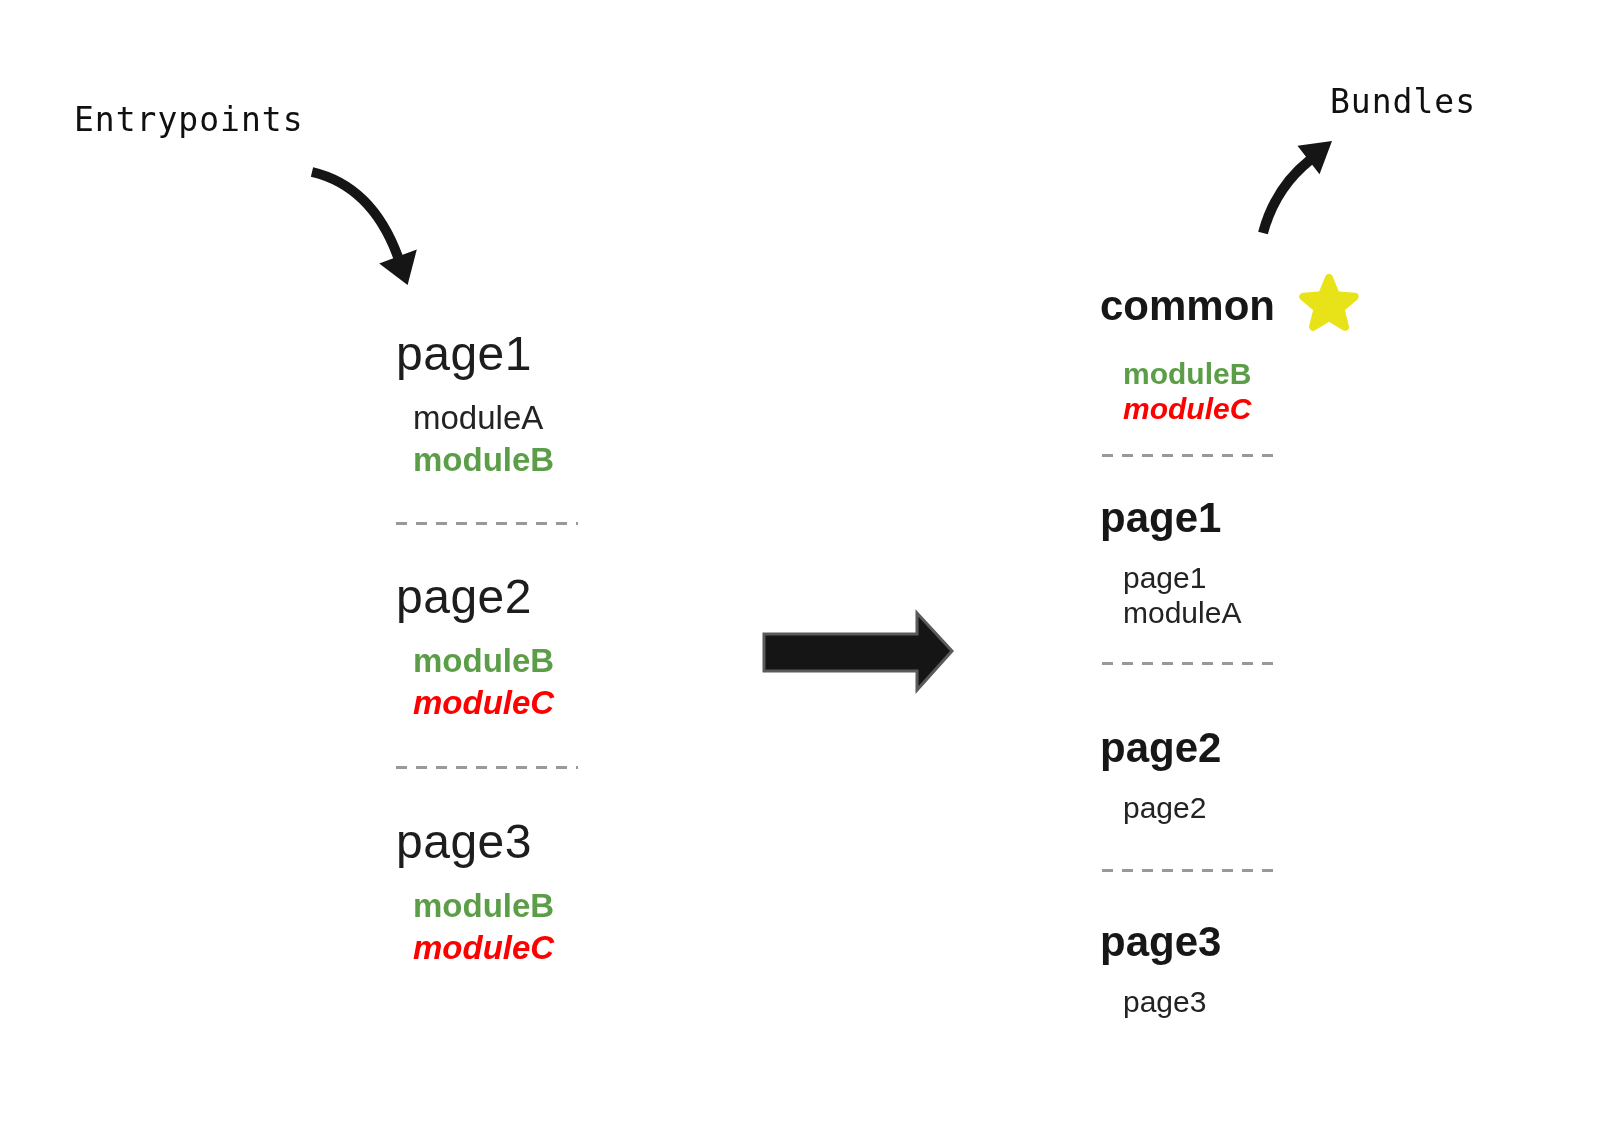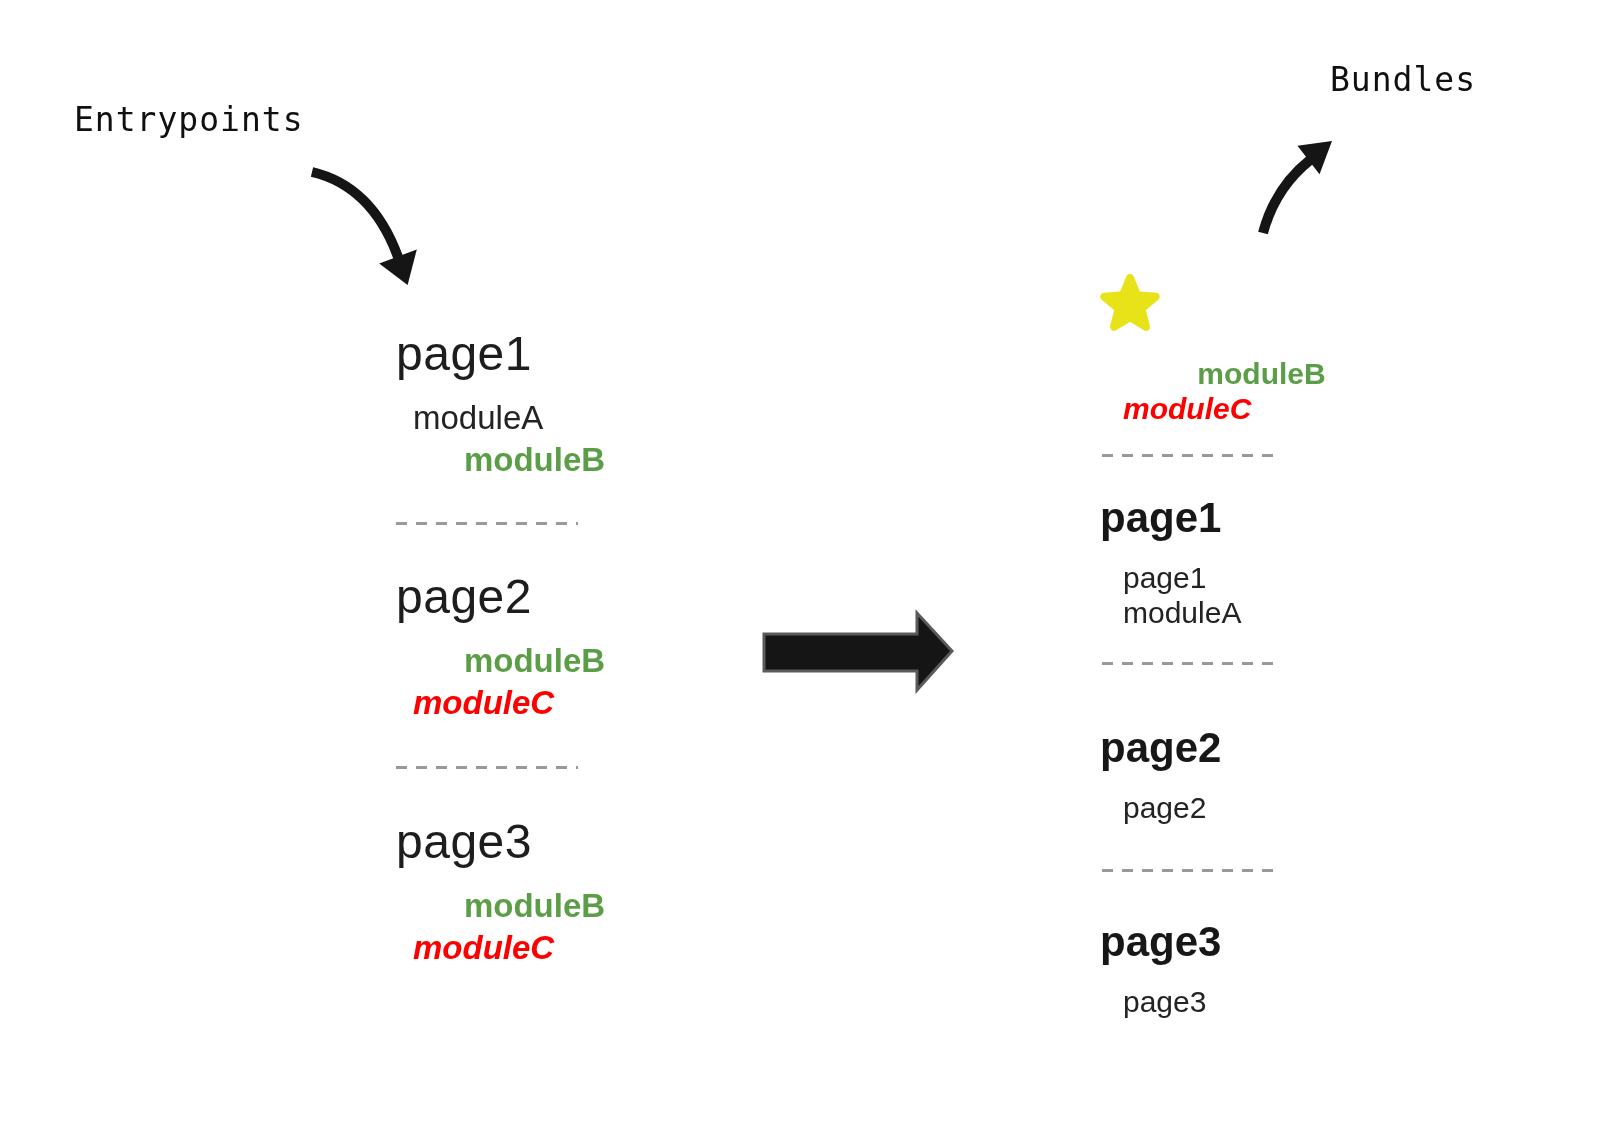"Bundles" #bundles-label { top: 60px -> 82px }
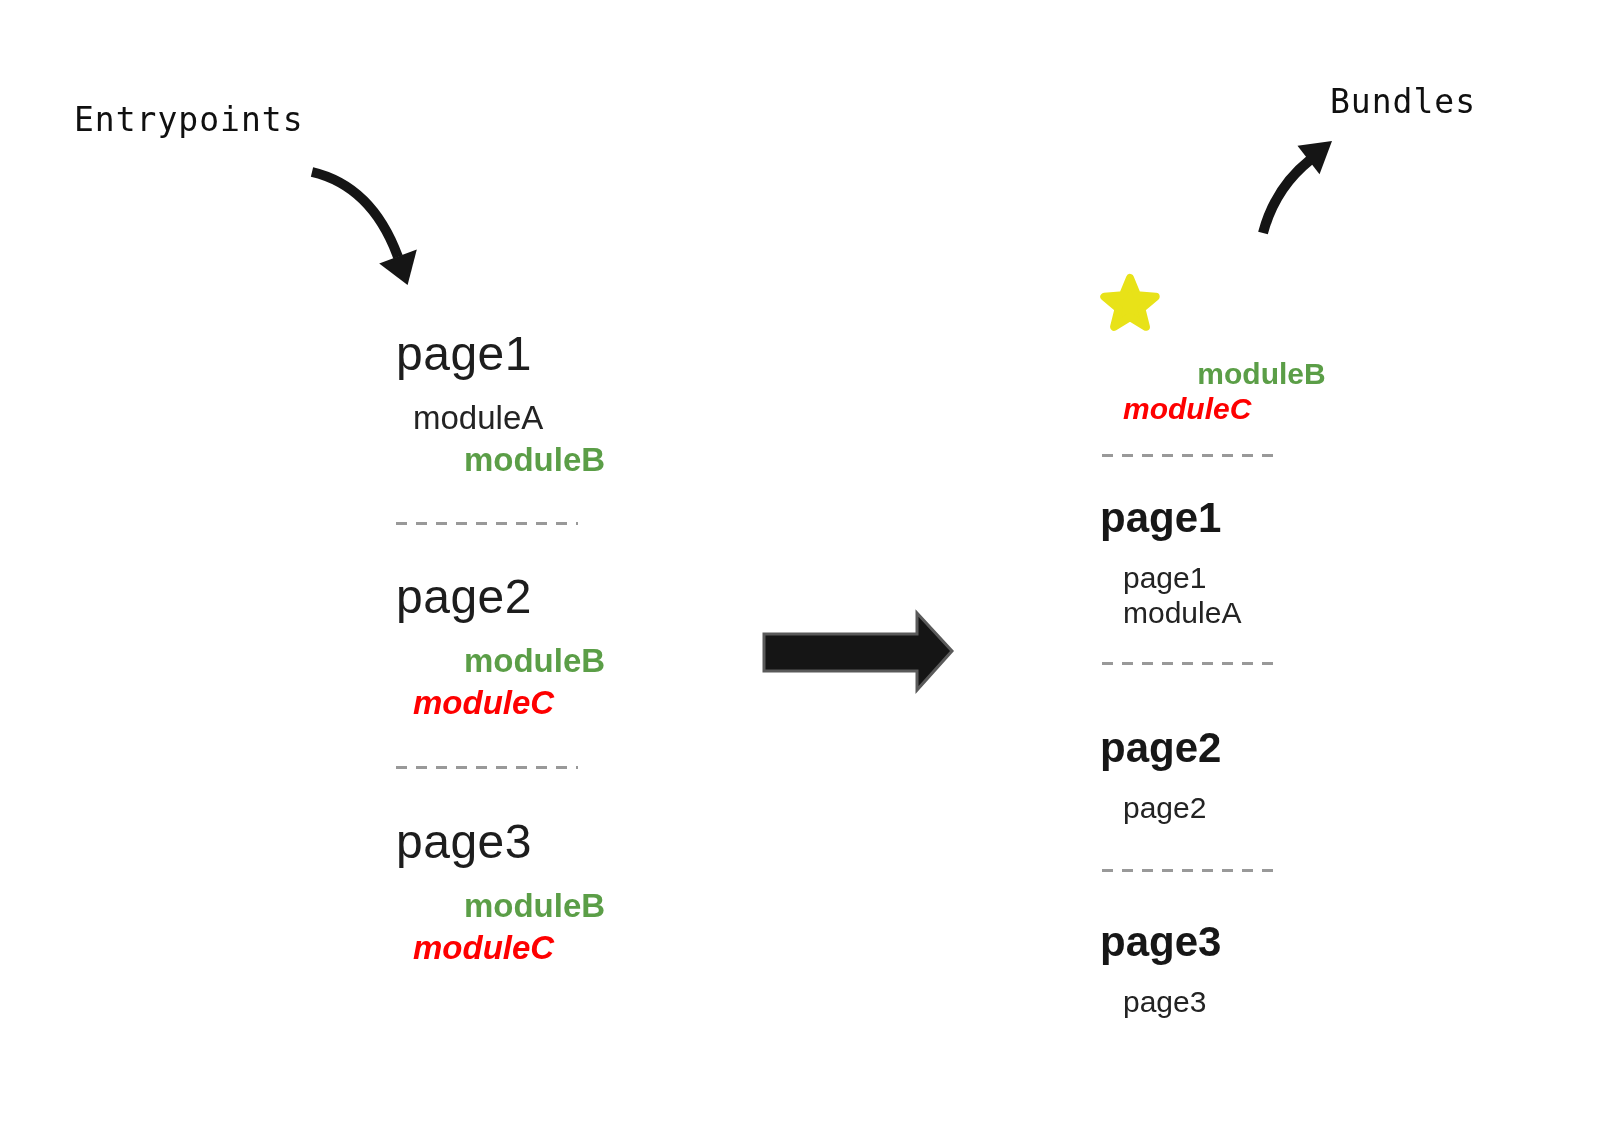"common" span { html: none -> <span>common</span> }
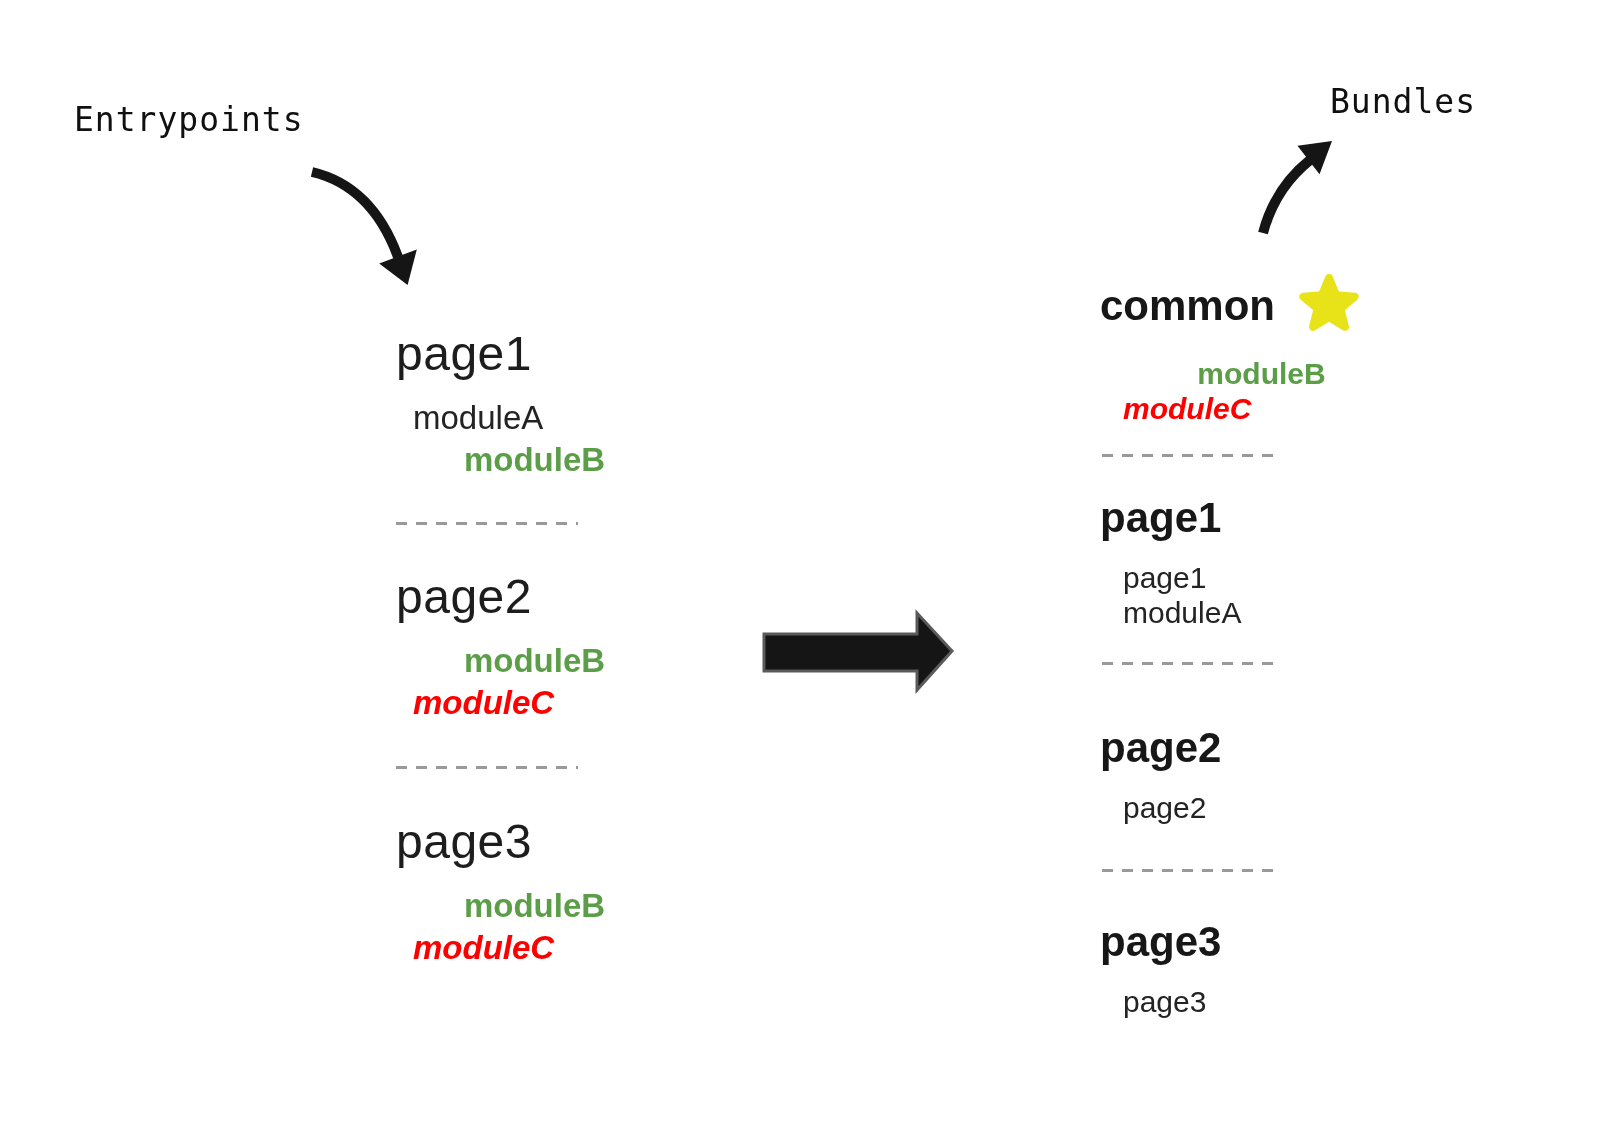"moduleB" .green { text-align: center -> none }
